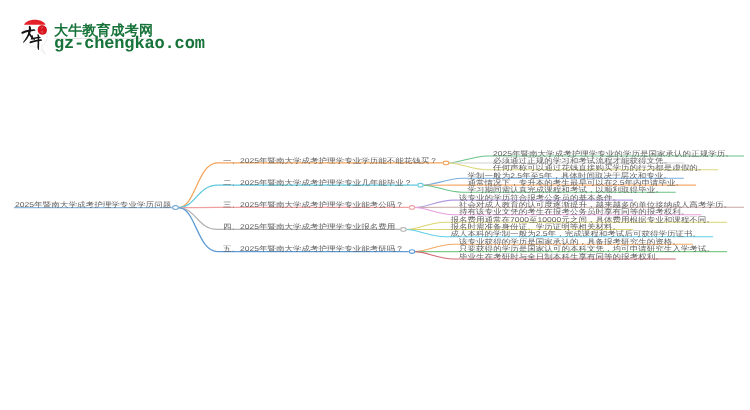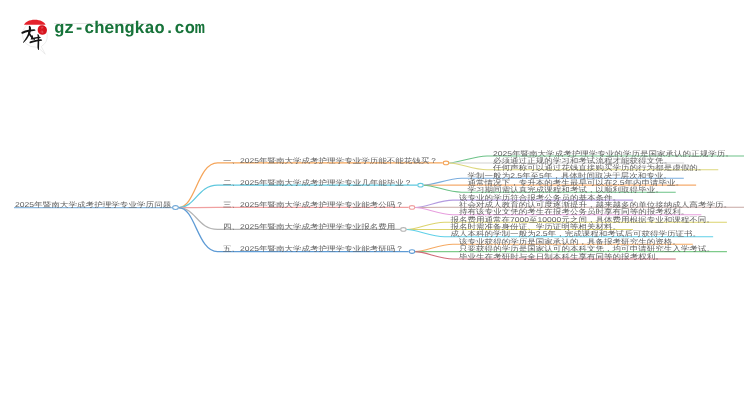"大牛教育成考网" div.brand-cn { html: none -> <div>大牛教育成考网</div> }
